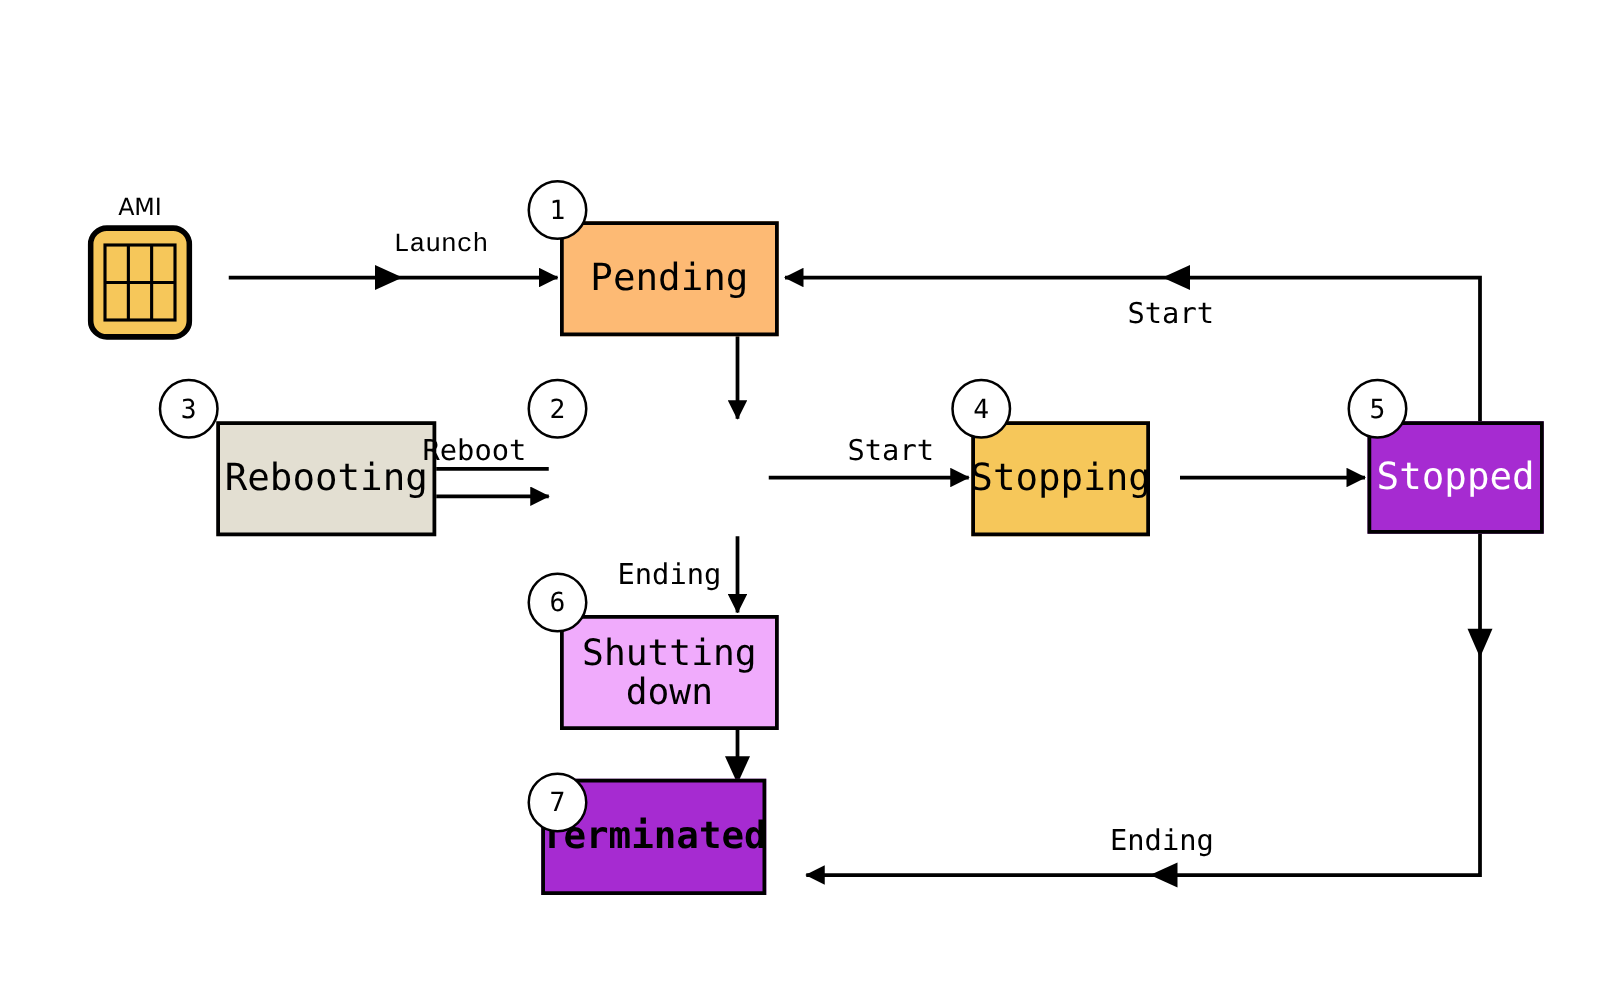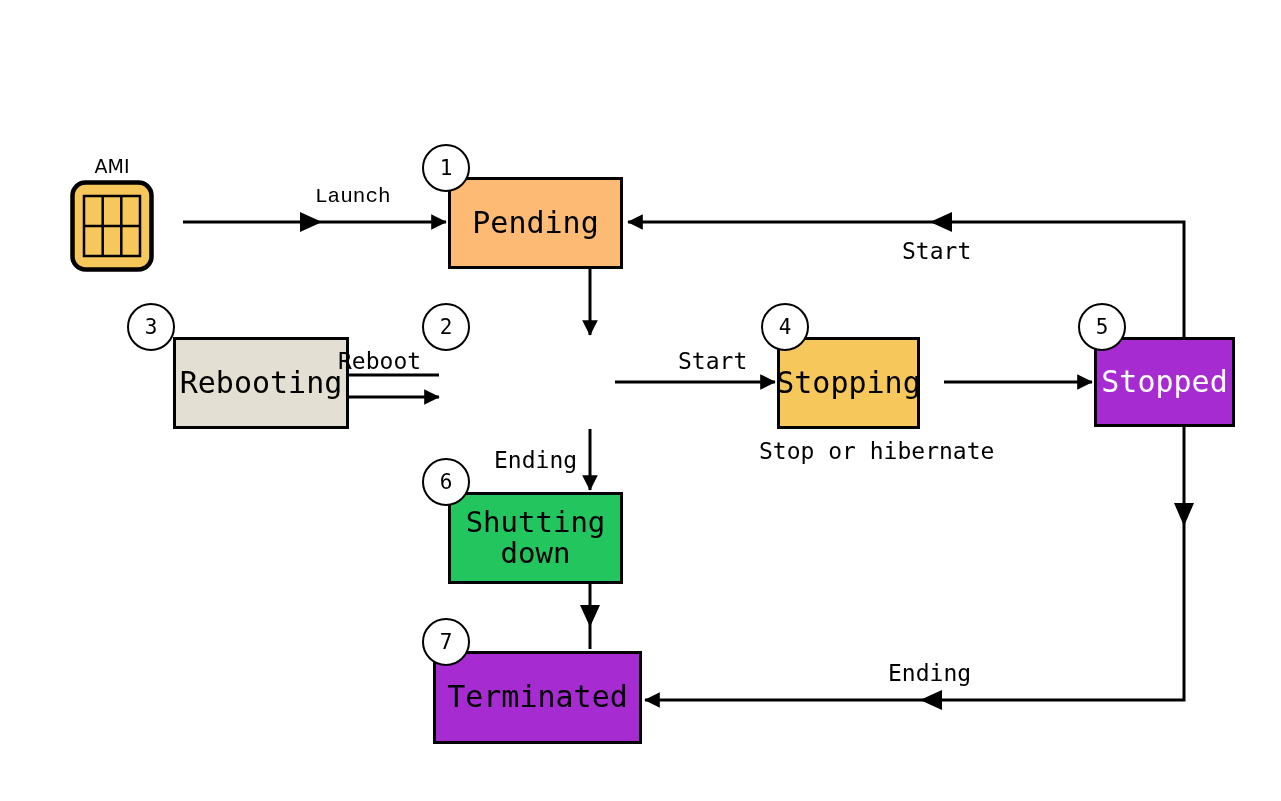"Stop or hibernate" div.edge-label { html: <div>Stop or hibernate</div> -> none }
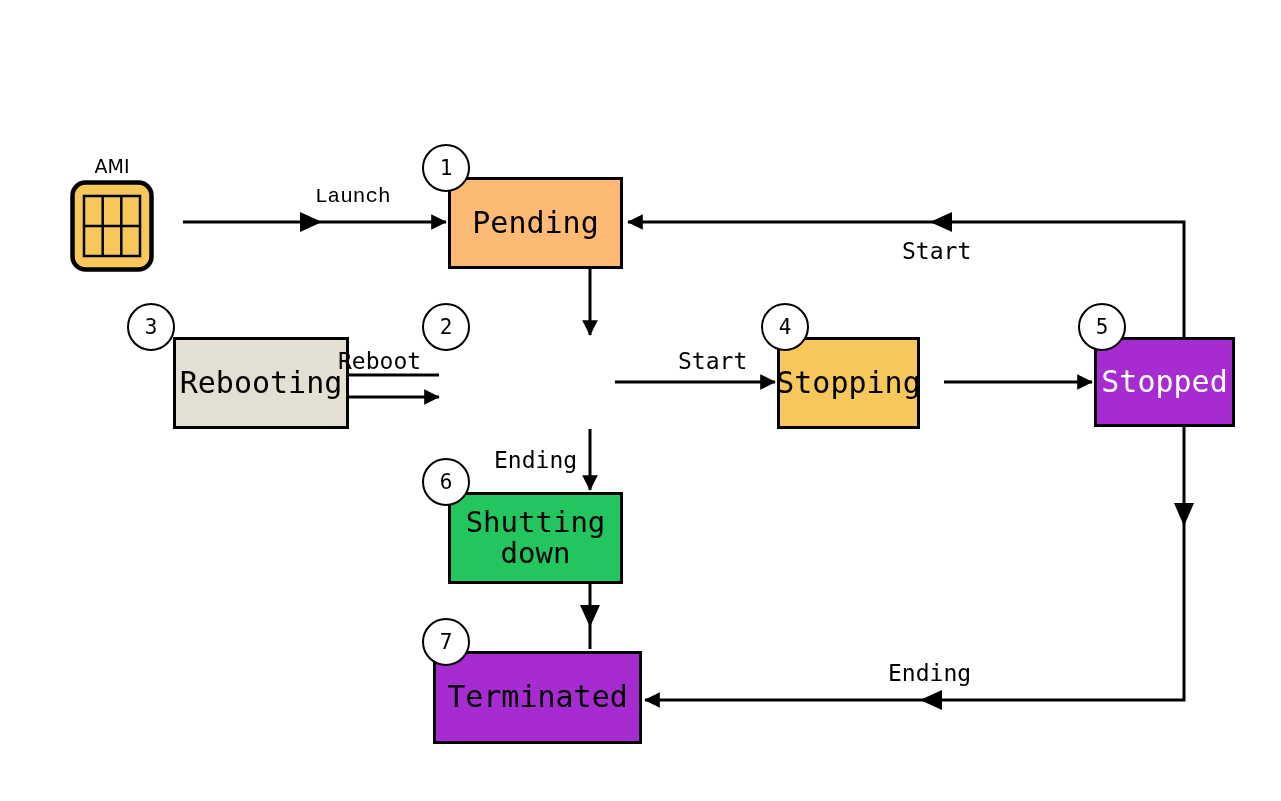"Shutting" .node-shutting { background: #22c55e -> #f0abfc }
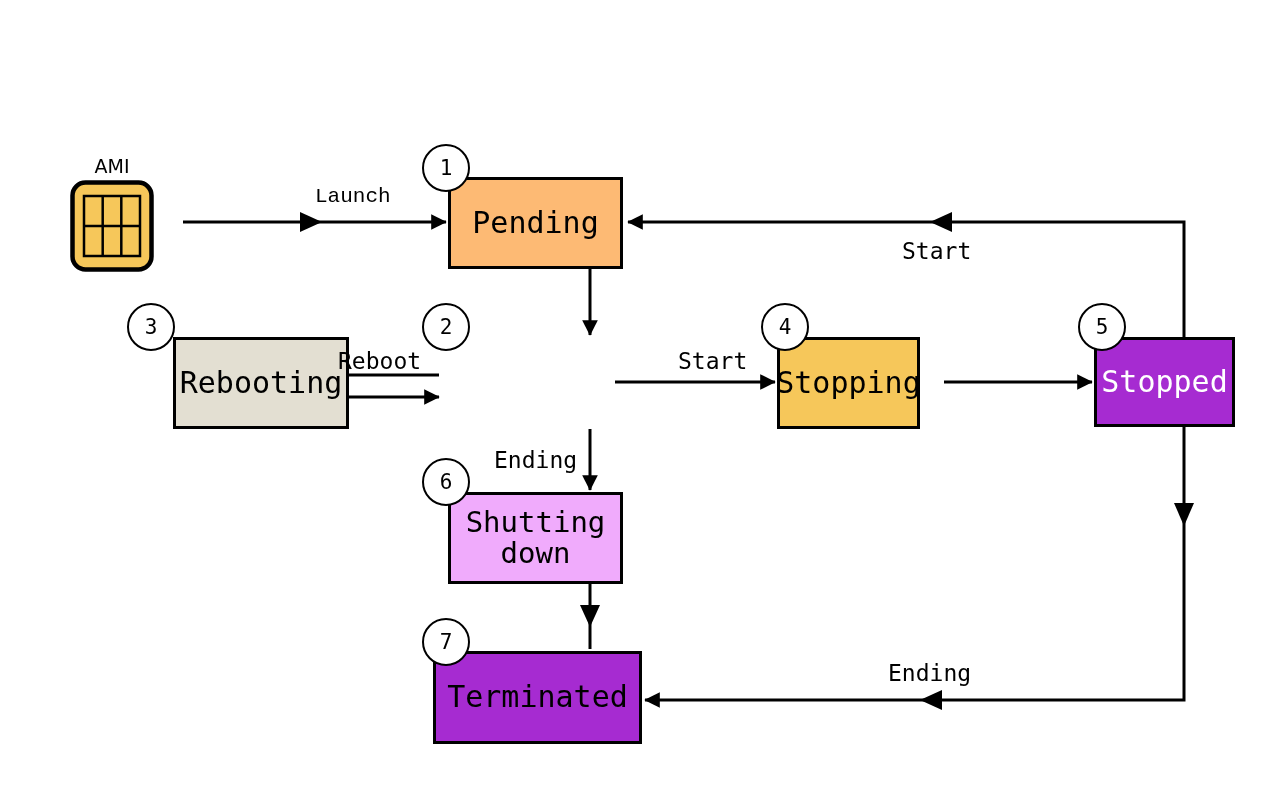"Terminated" .node-terminated { font-weight: none -> bold; top: 651px -> 623px; width: 209px -> 180px }
